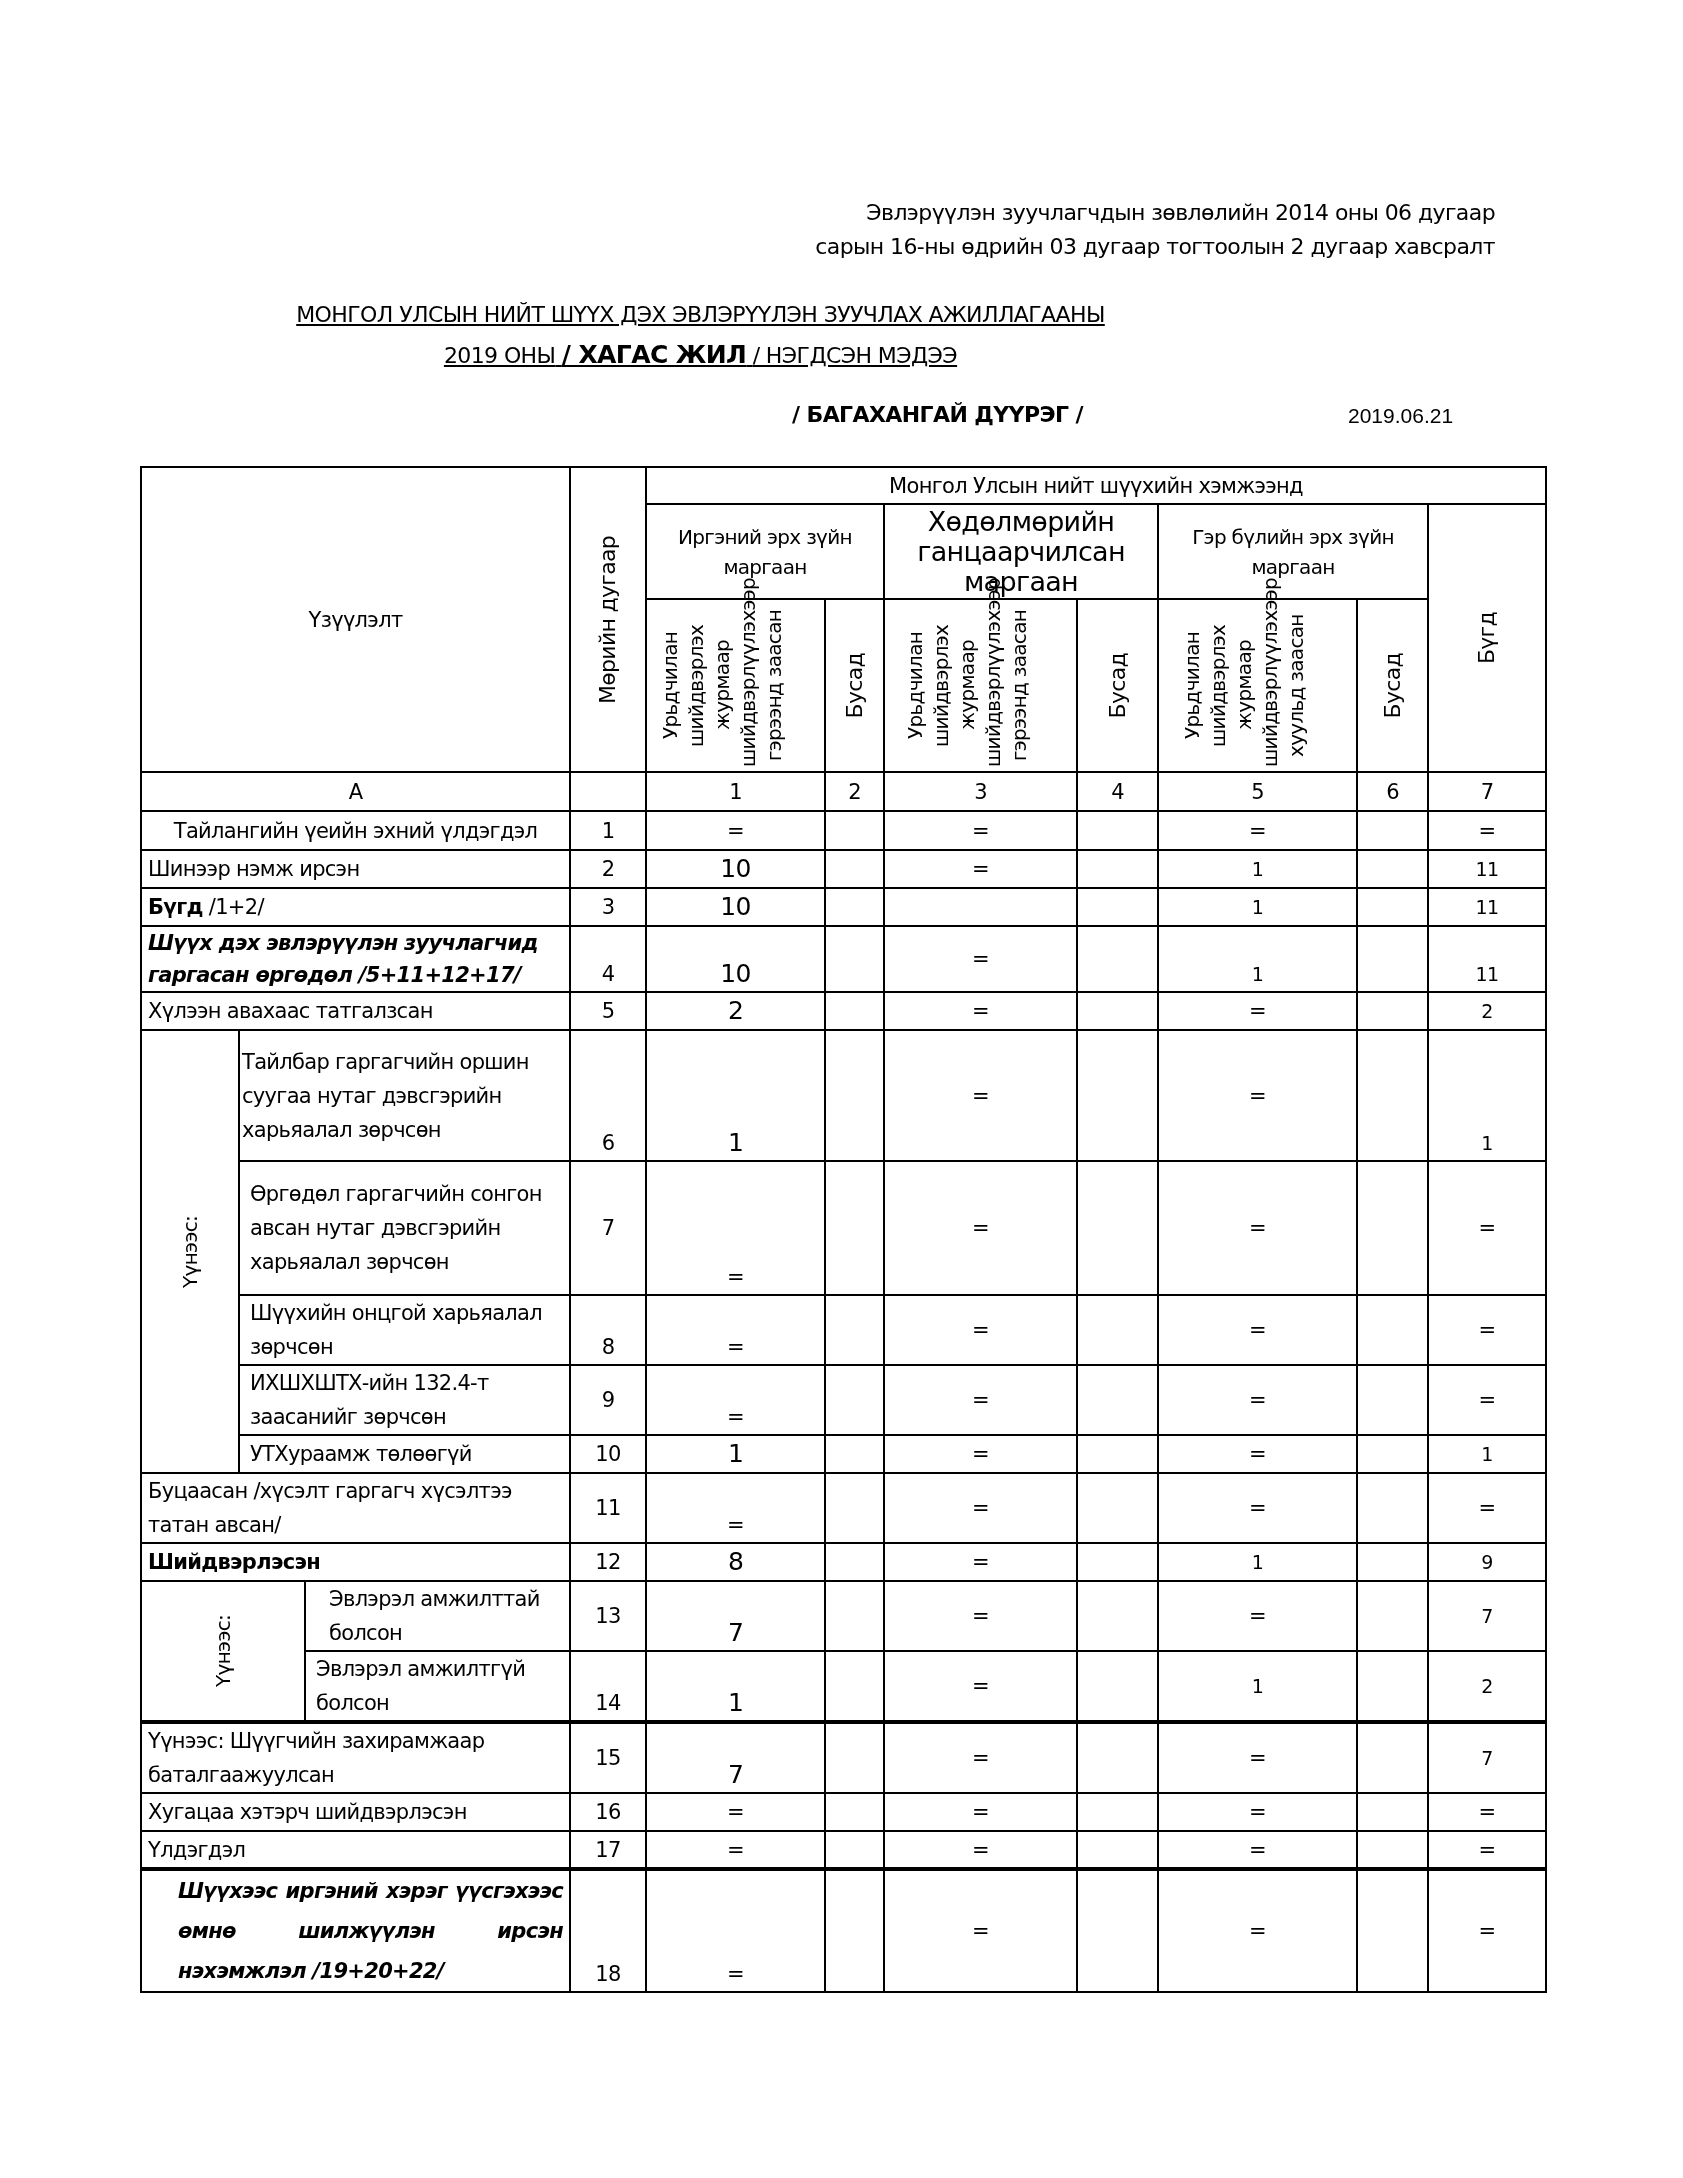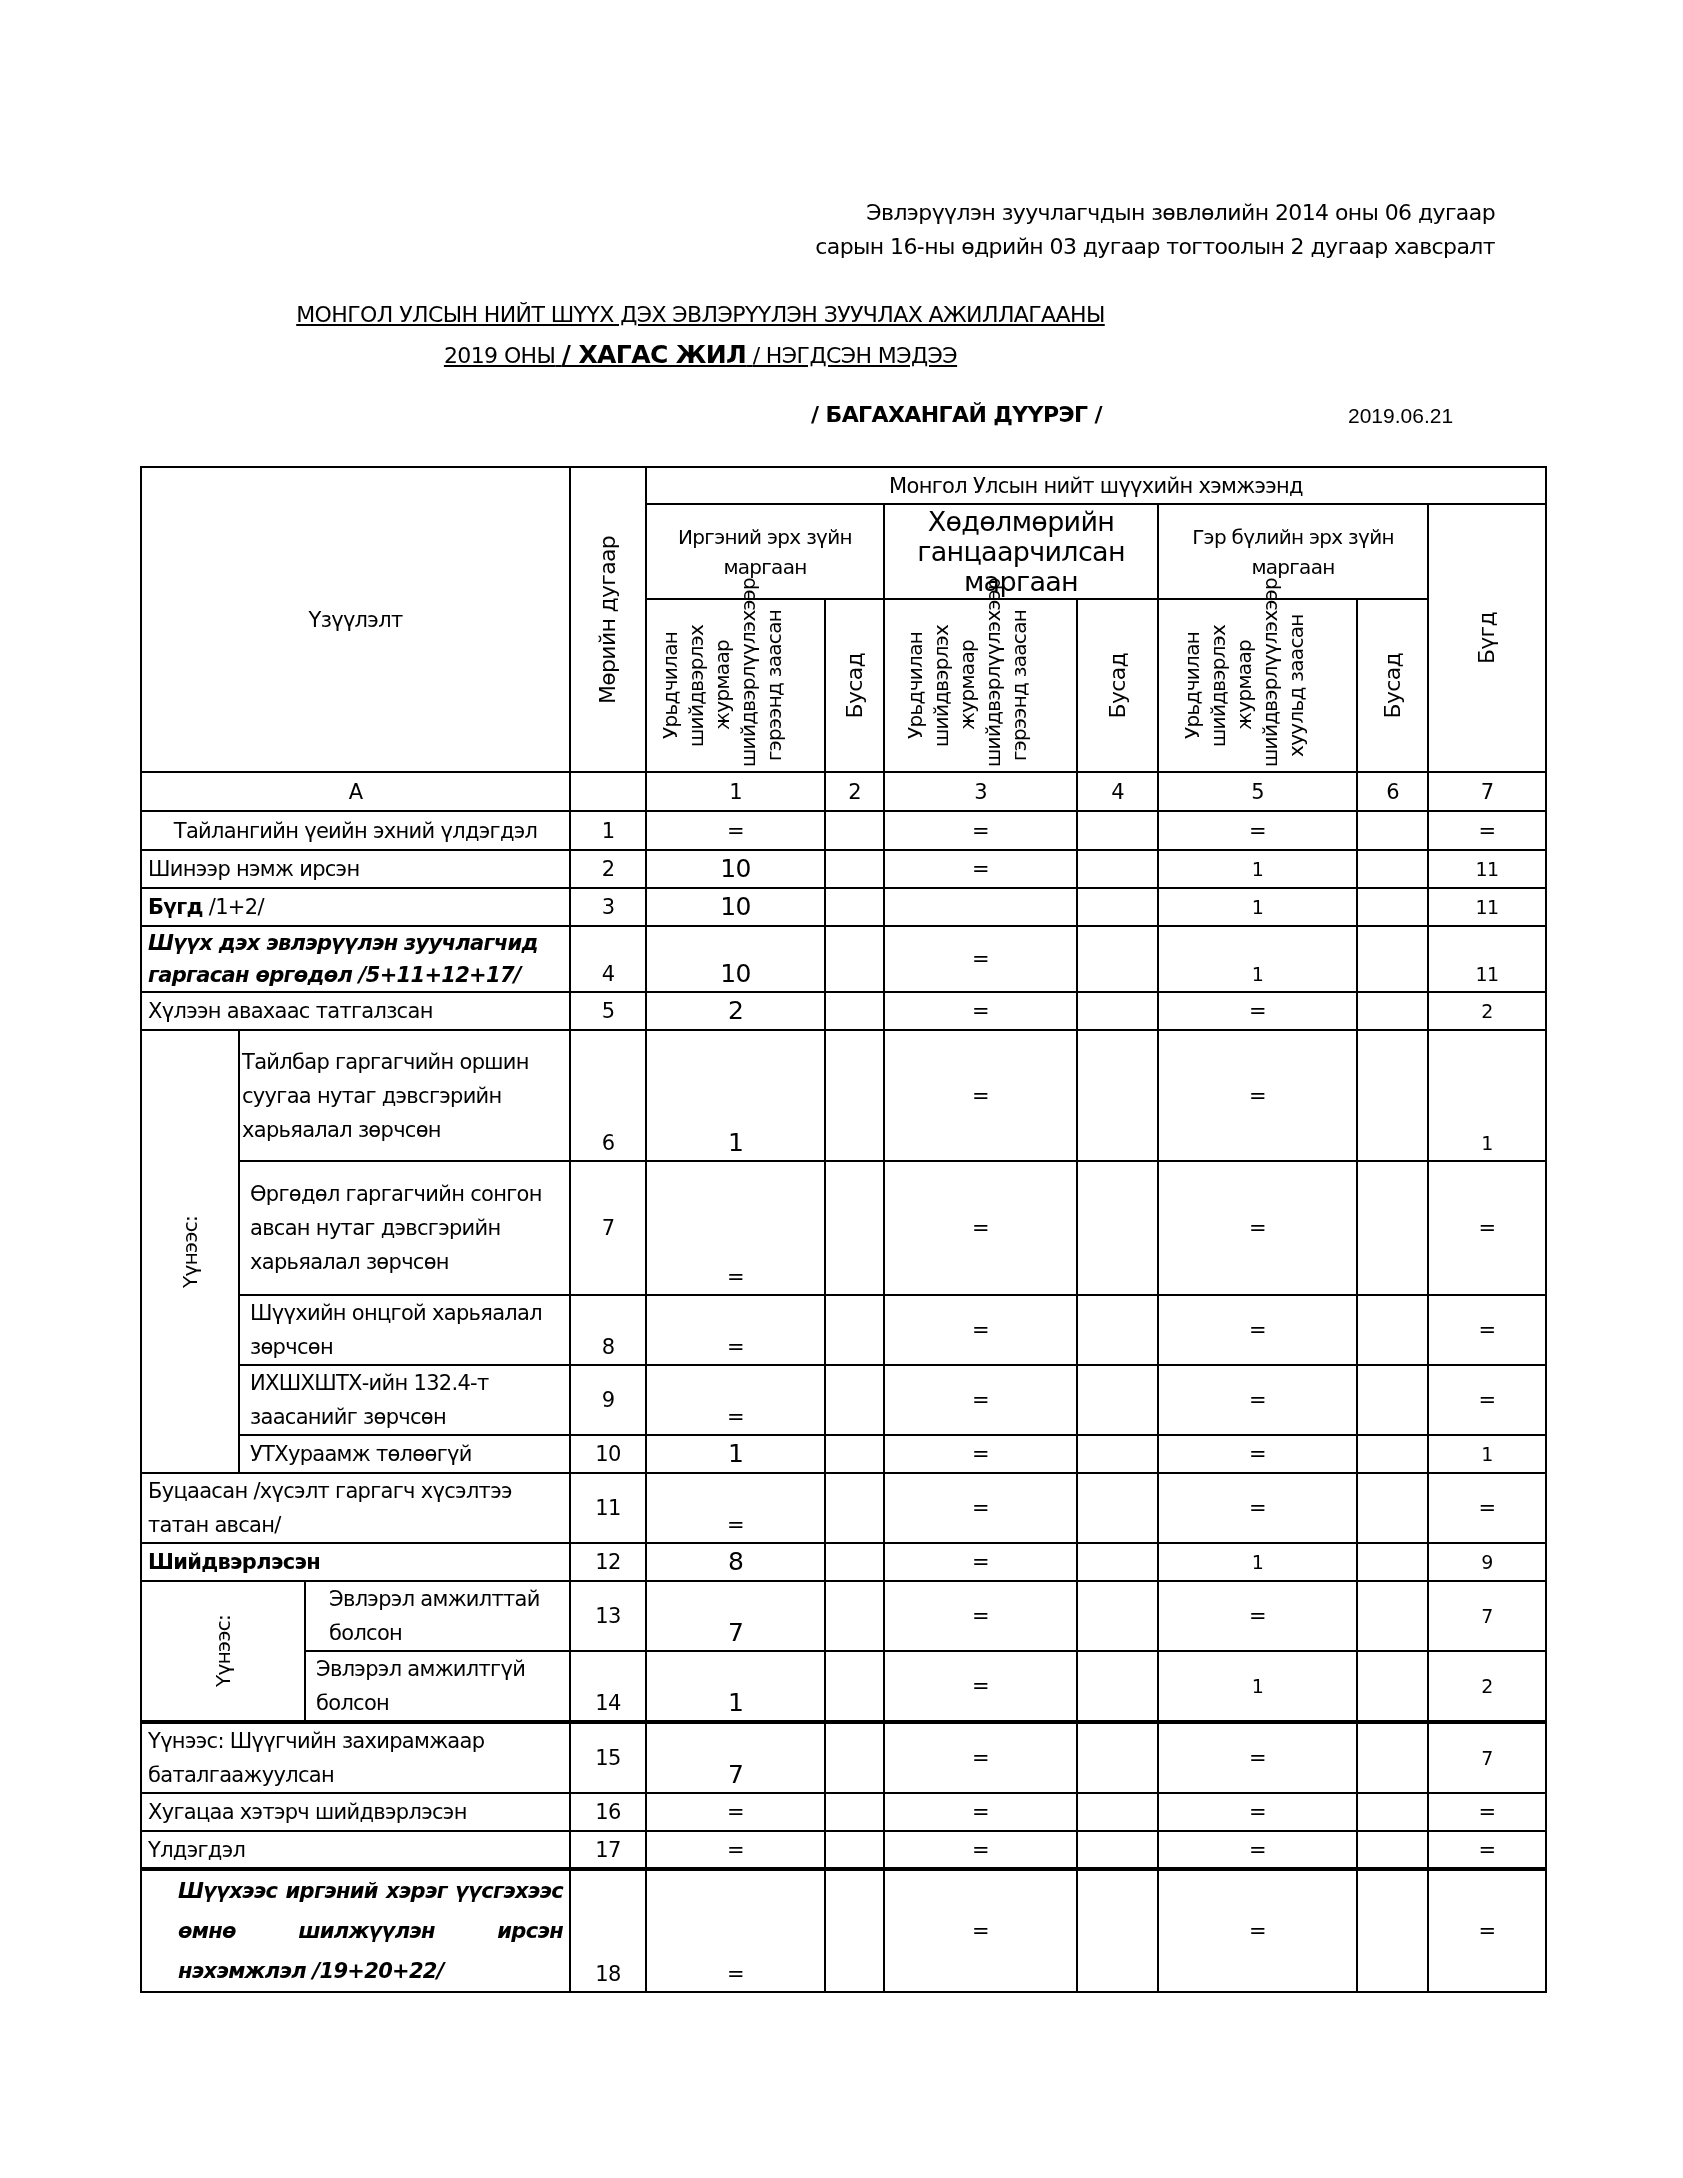"/ БАГАХАНГАЙ ДҮҮРЭГ /" .district { margin-left: 19px -> none }
